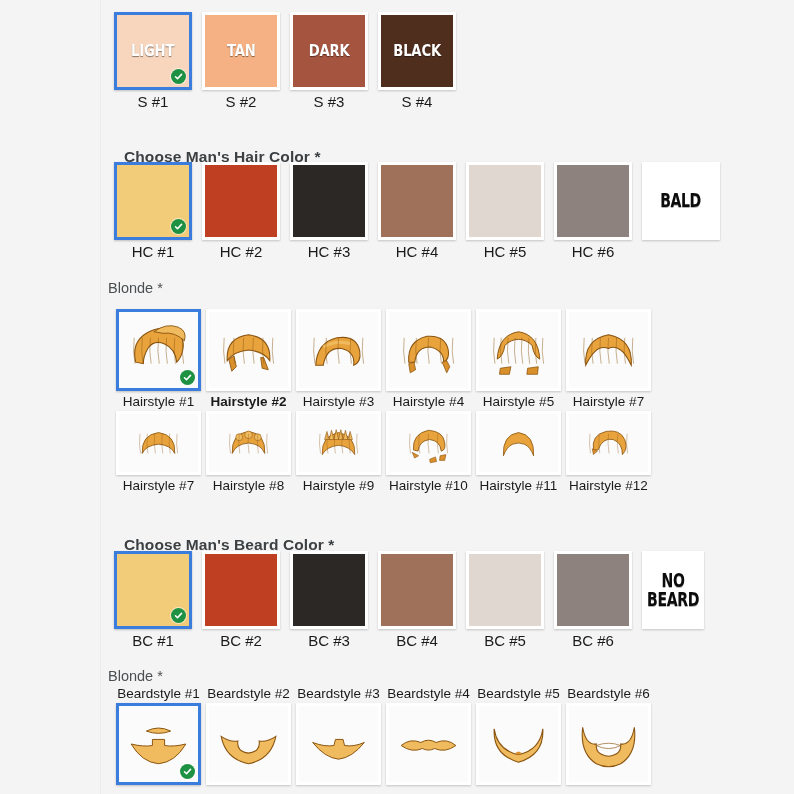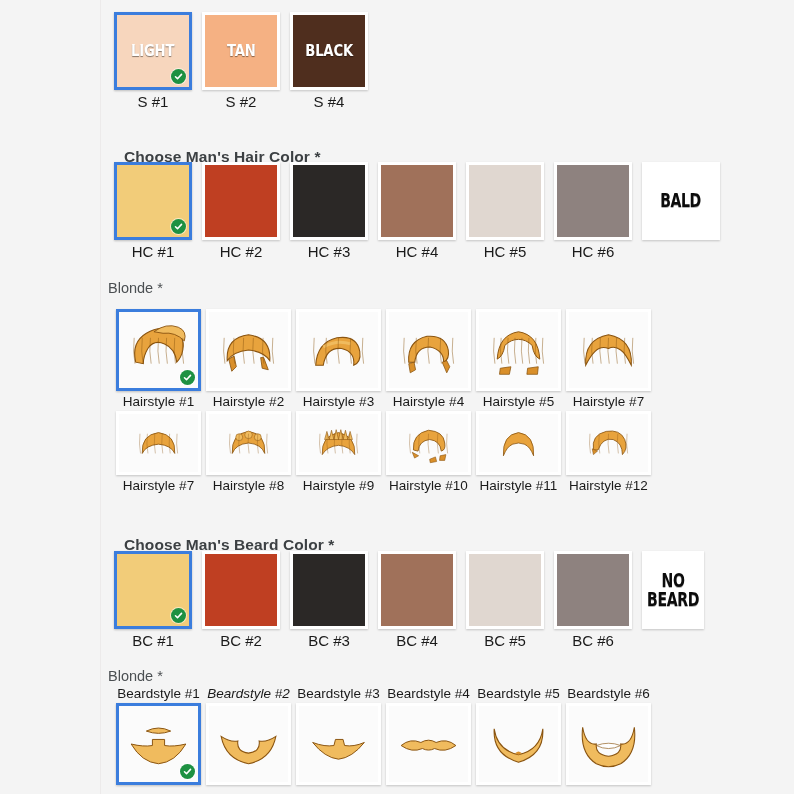"DARK" div.opt { html: none -> <div> <div> <div> <div>DARK</div> </div> </div> <div>S #3</div> </div> }
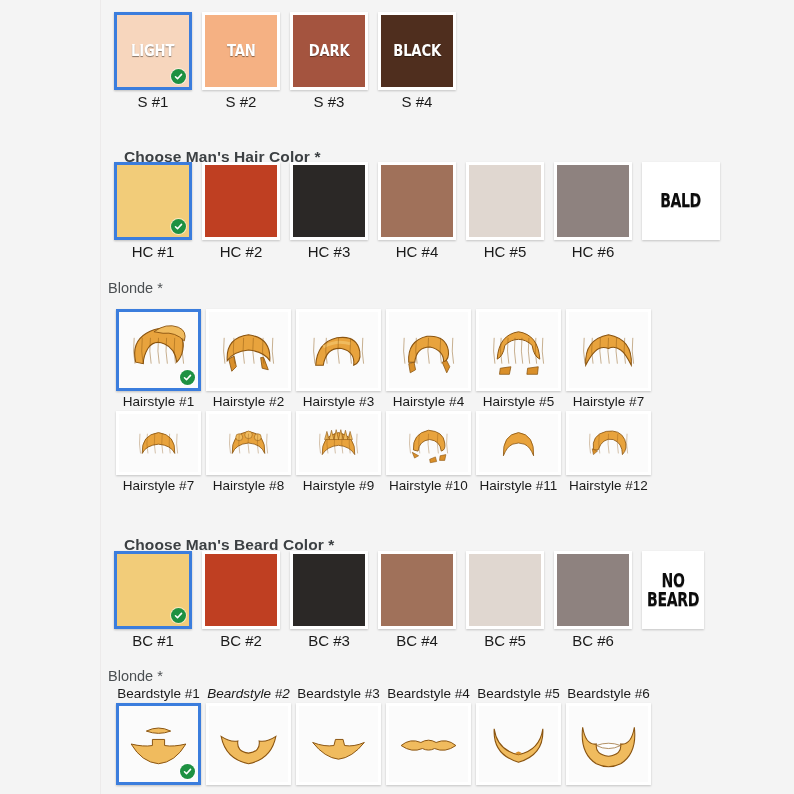"Hairstyle #2" div.opt { font-weight: none -> bold }
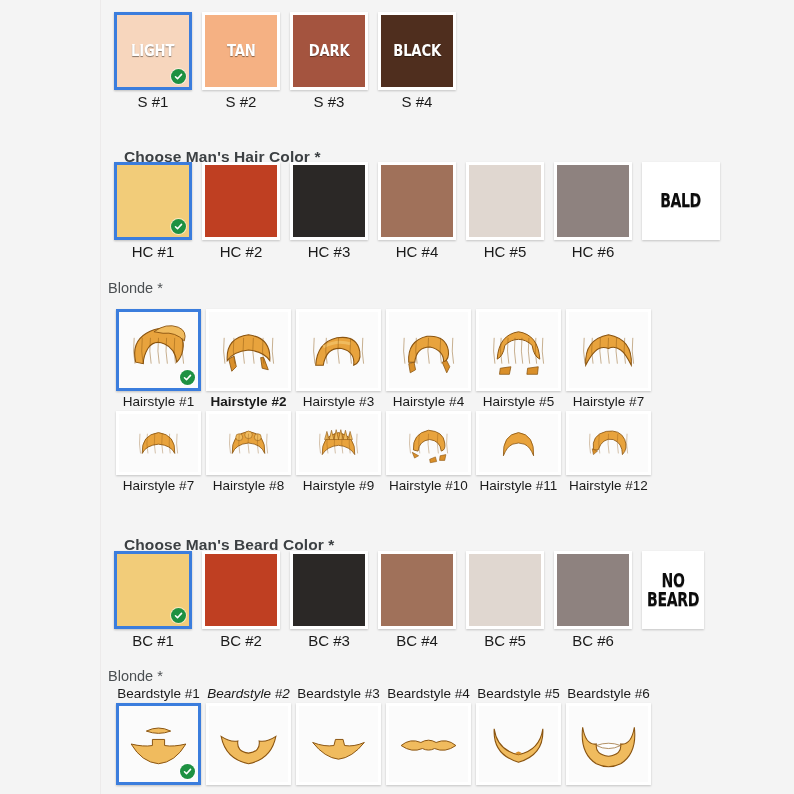"Beardstyle #2" div.opt { font-style: italic -> none }
